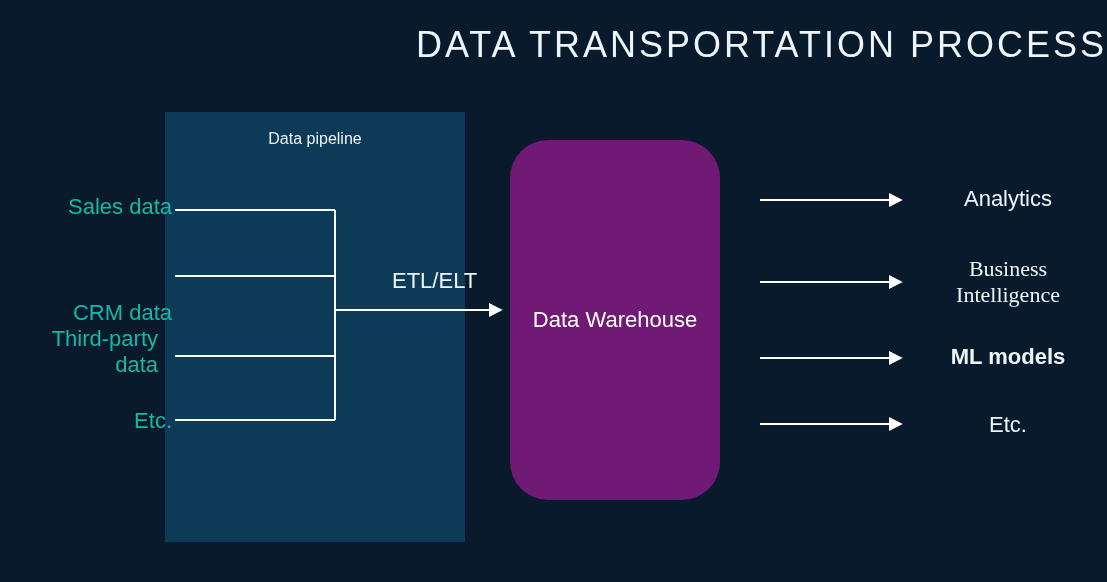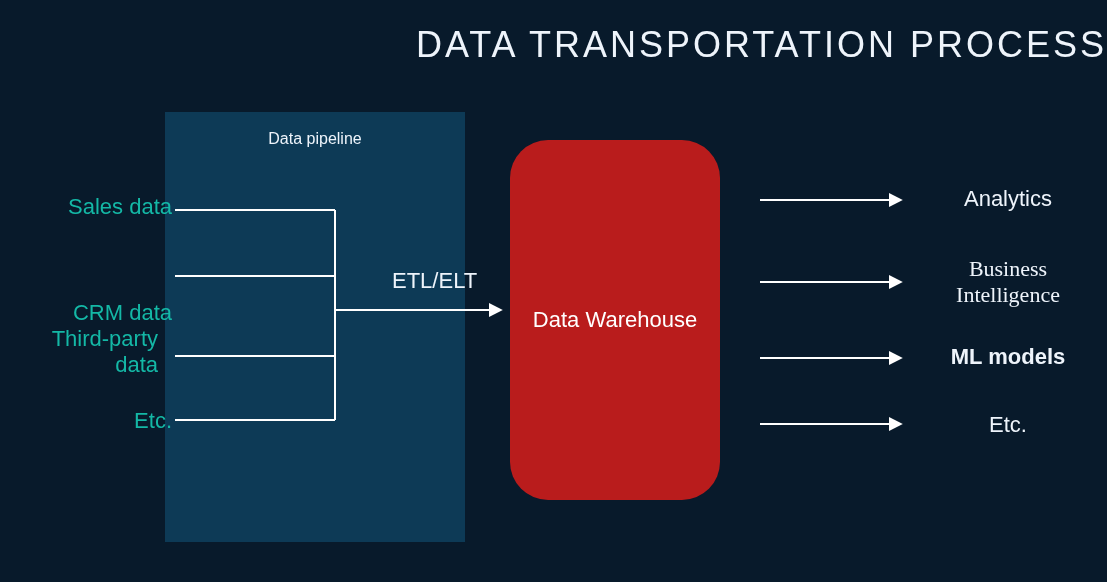"Data Warehouse" .warehouse { background: #b91c1c -> #701a75 }
